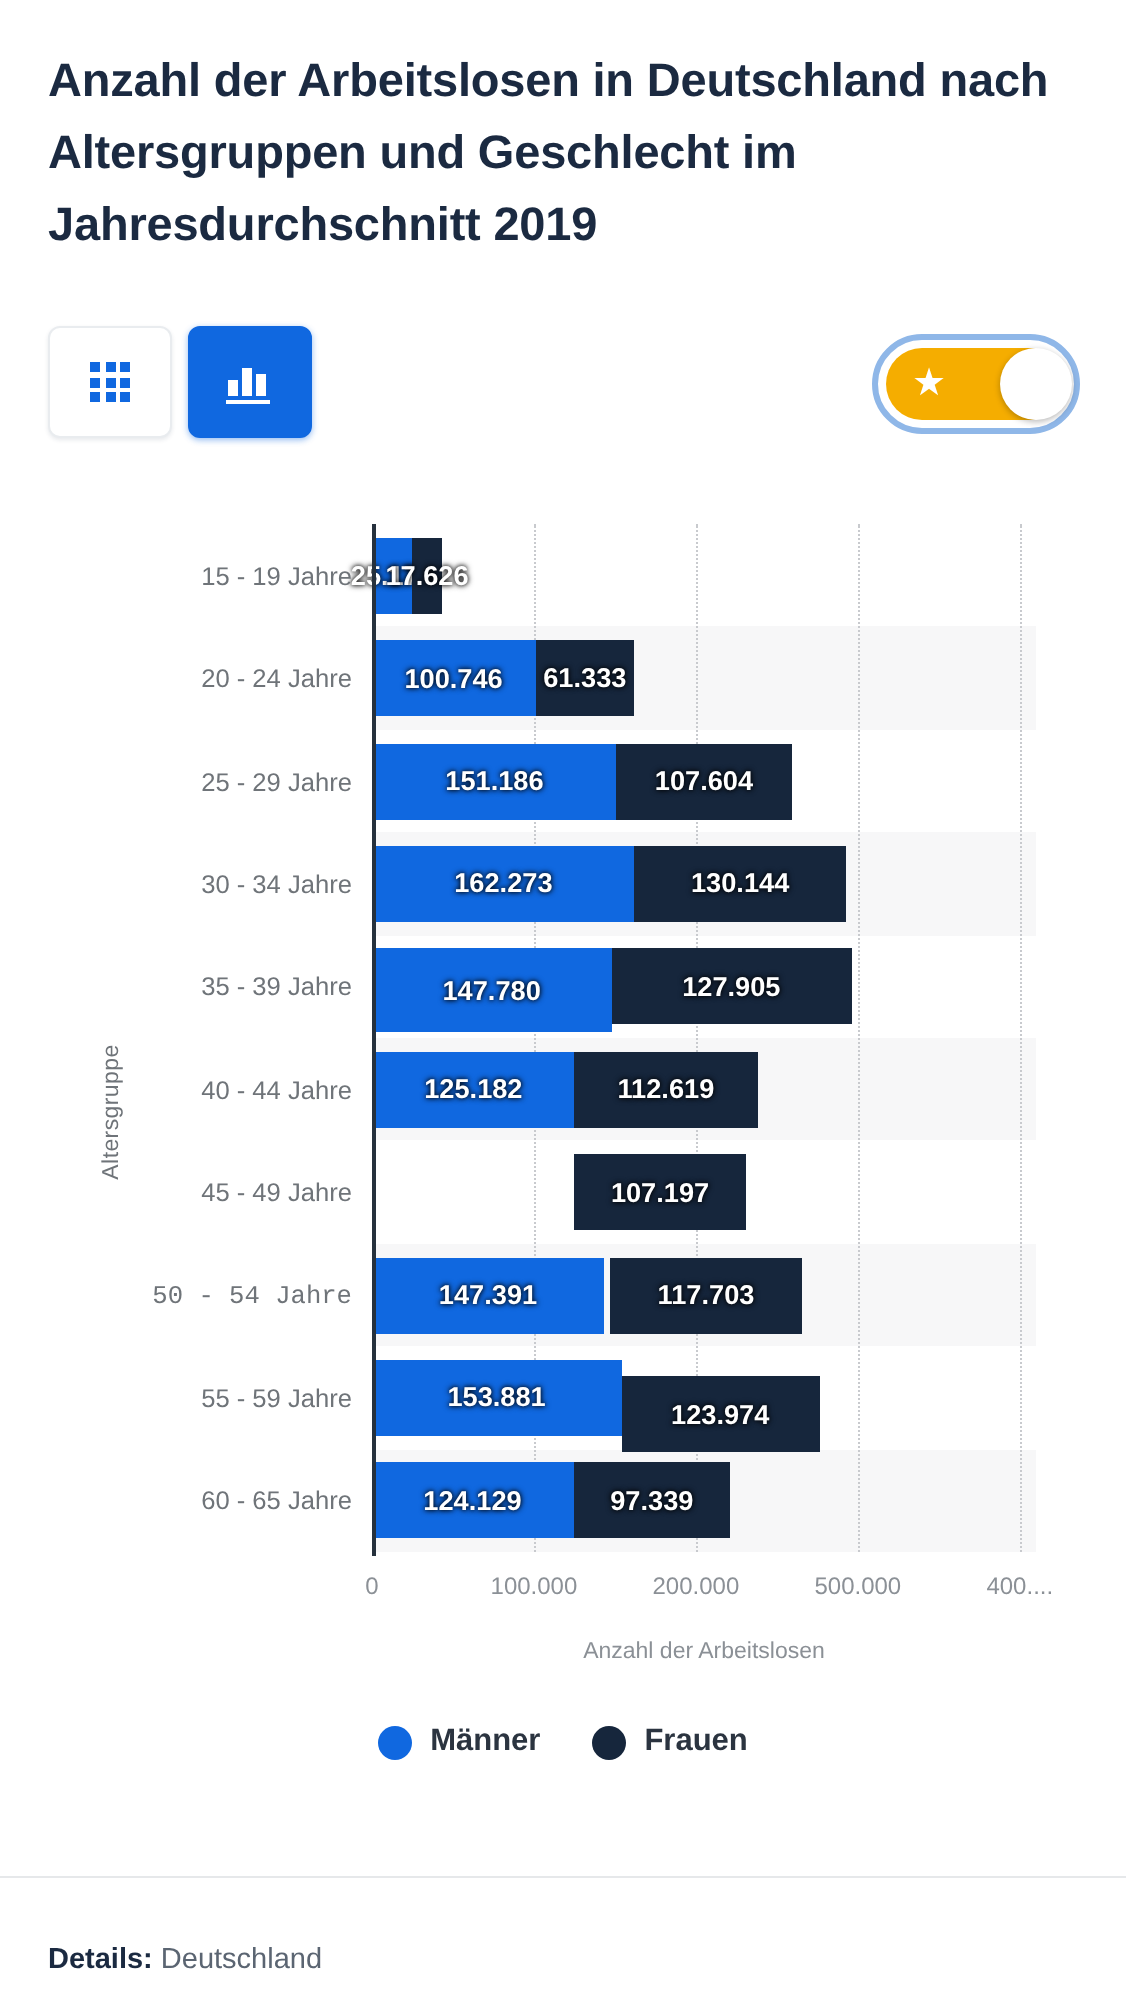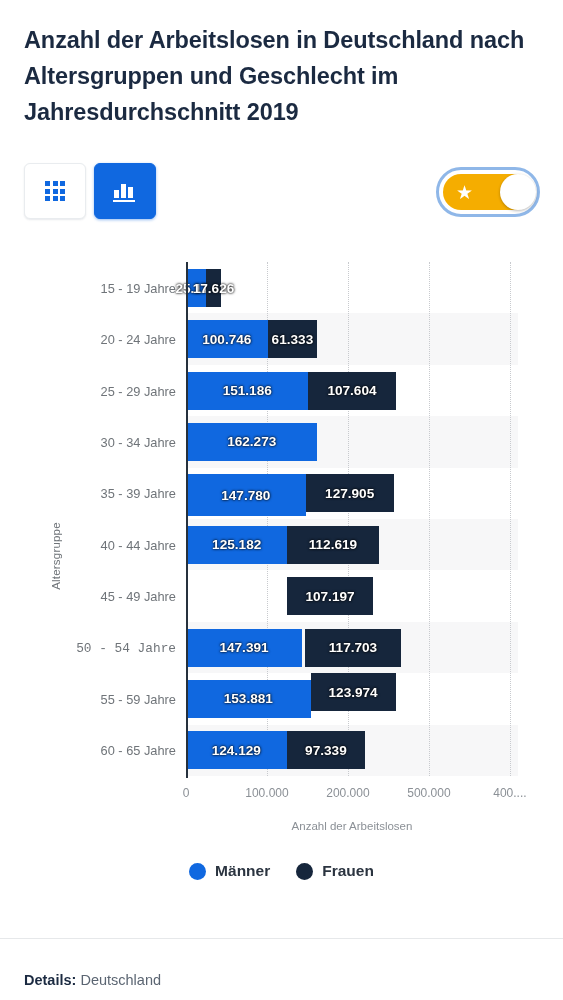"130.144" div.bar { html: none -> <div> <span>130.144</span> </div> }
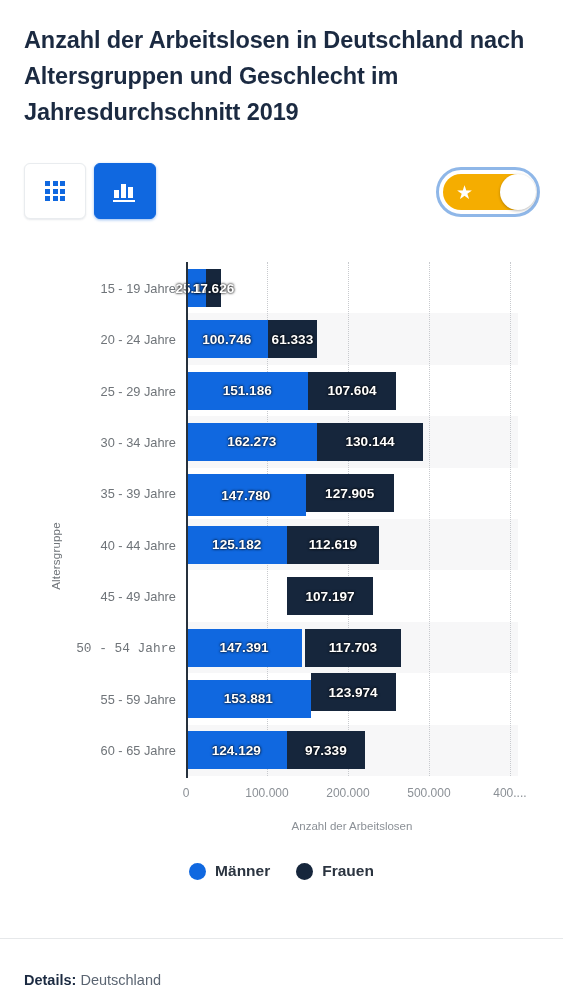"127.905" div.bar { width: 88px -> 120px }
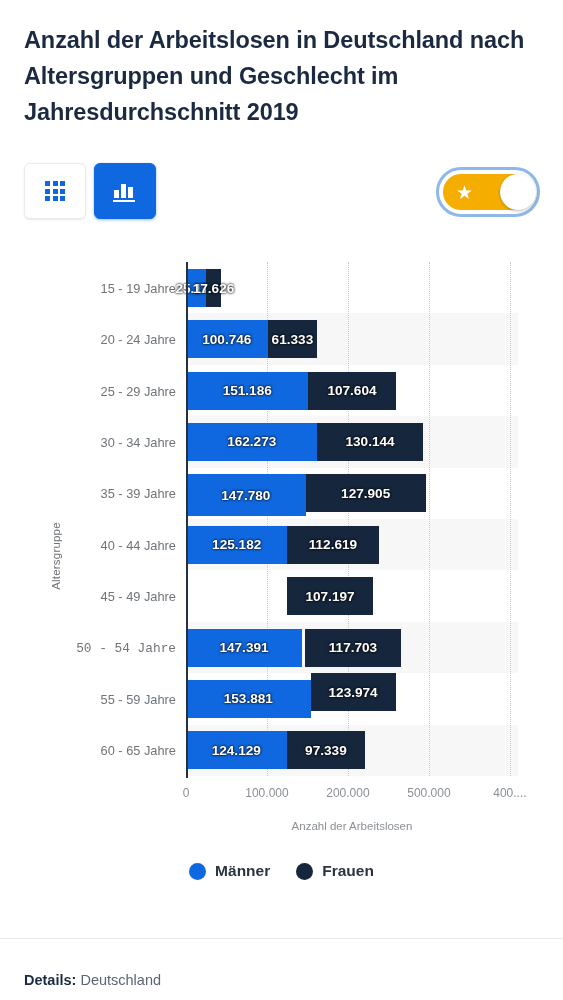"123.974" div.bar { top: 411px -> 426px; width: 85px -> 99px }
